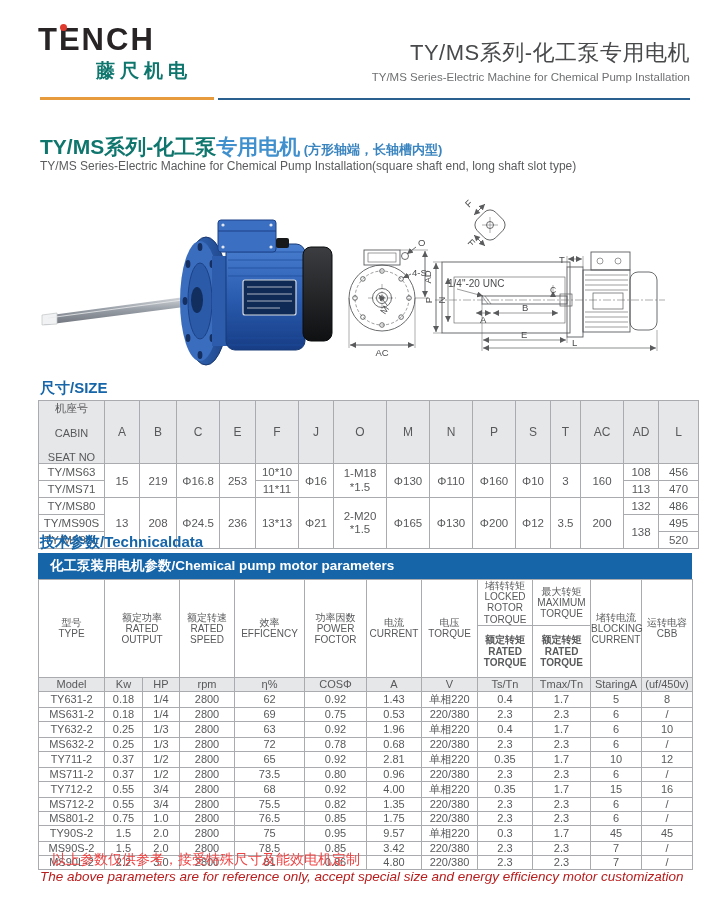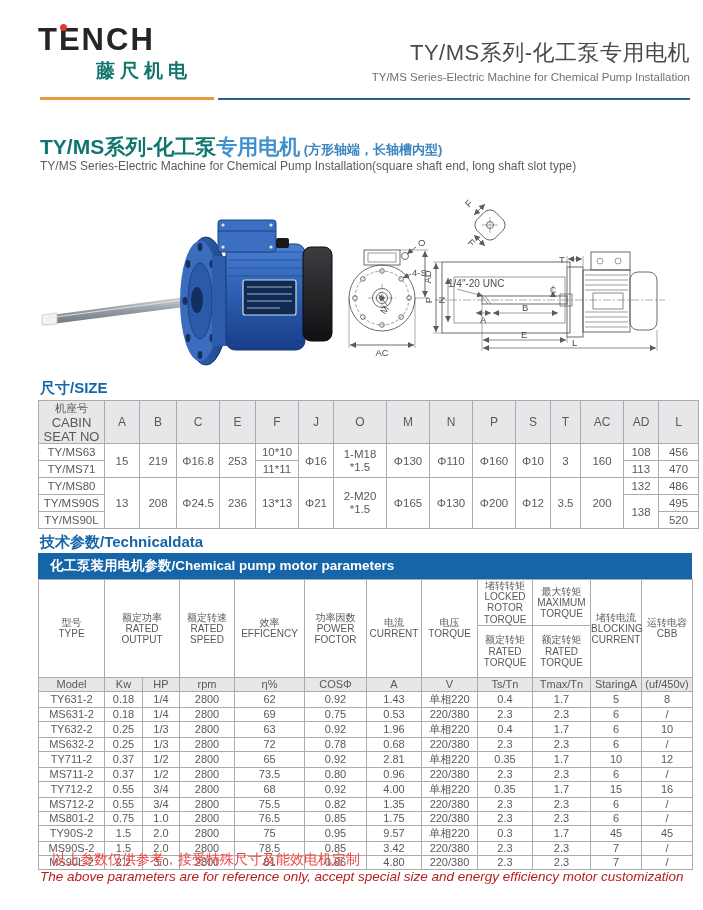"CABIN" .size-table .cab2 { font-size: 13px -> 11px; margin-top: none -> 12px }
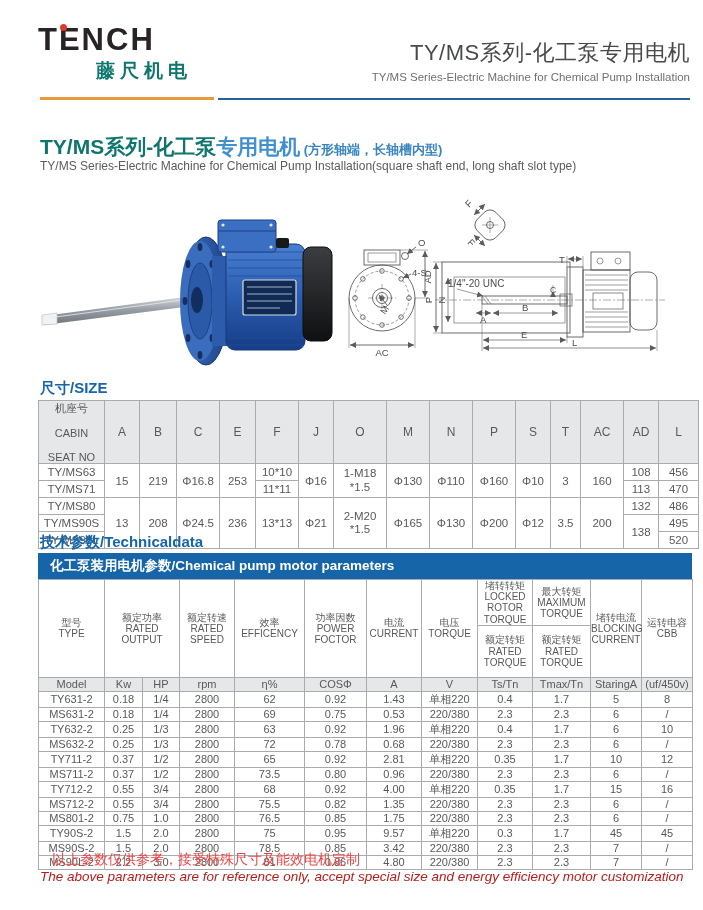"额定转矩" .tech-table tr.r2 th { font-weight: none -> bold }
